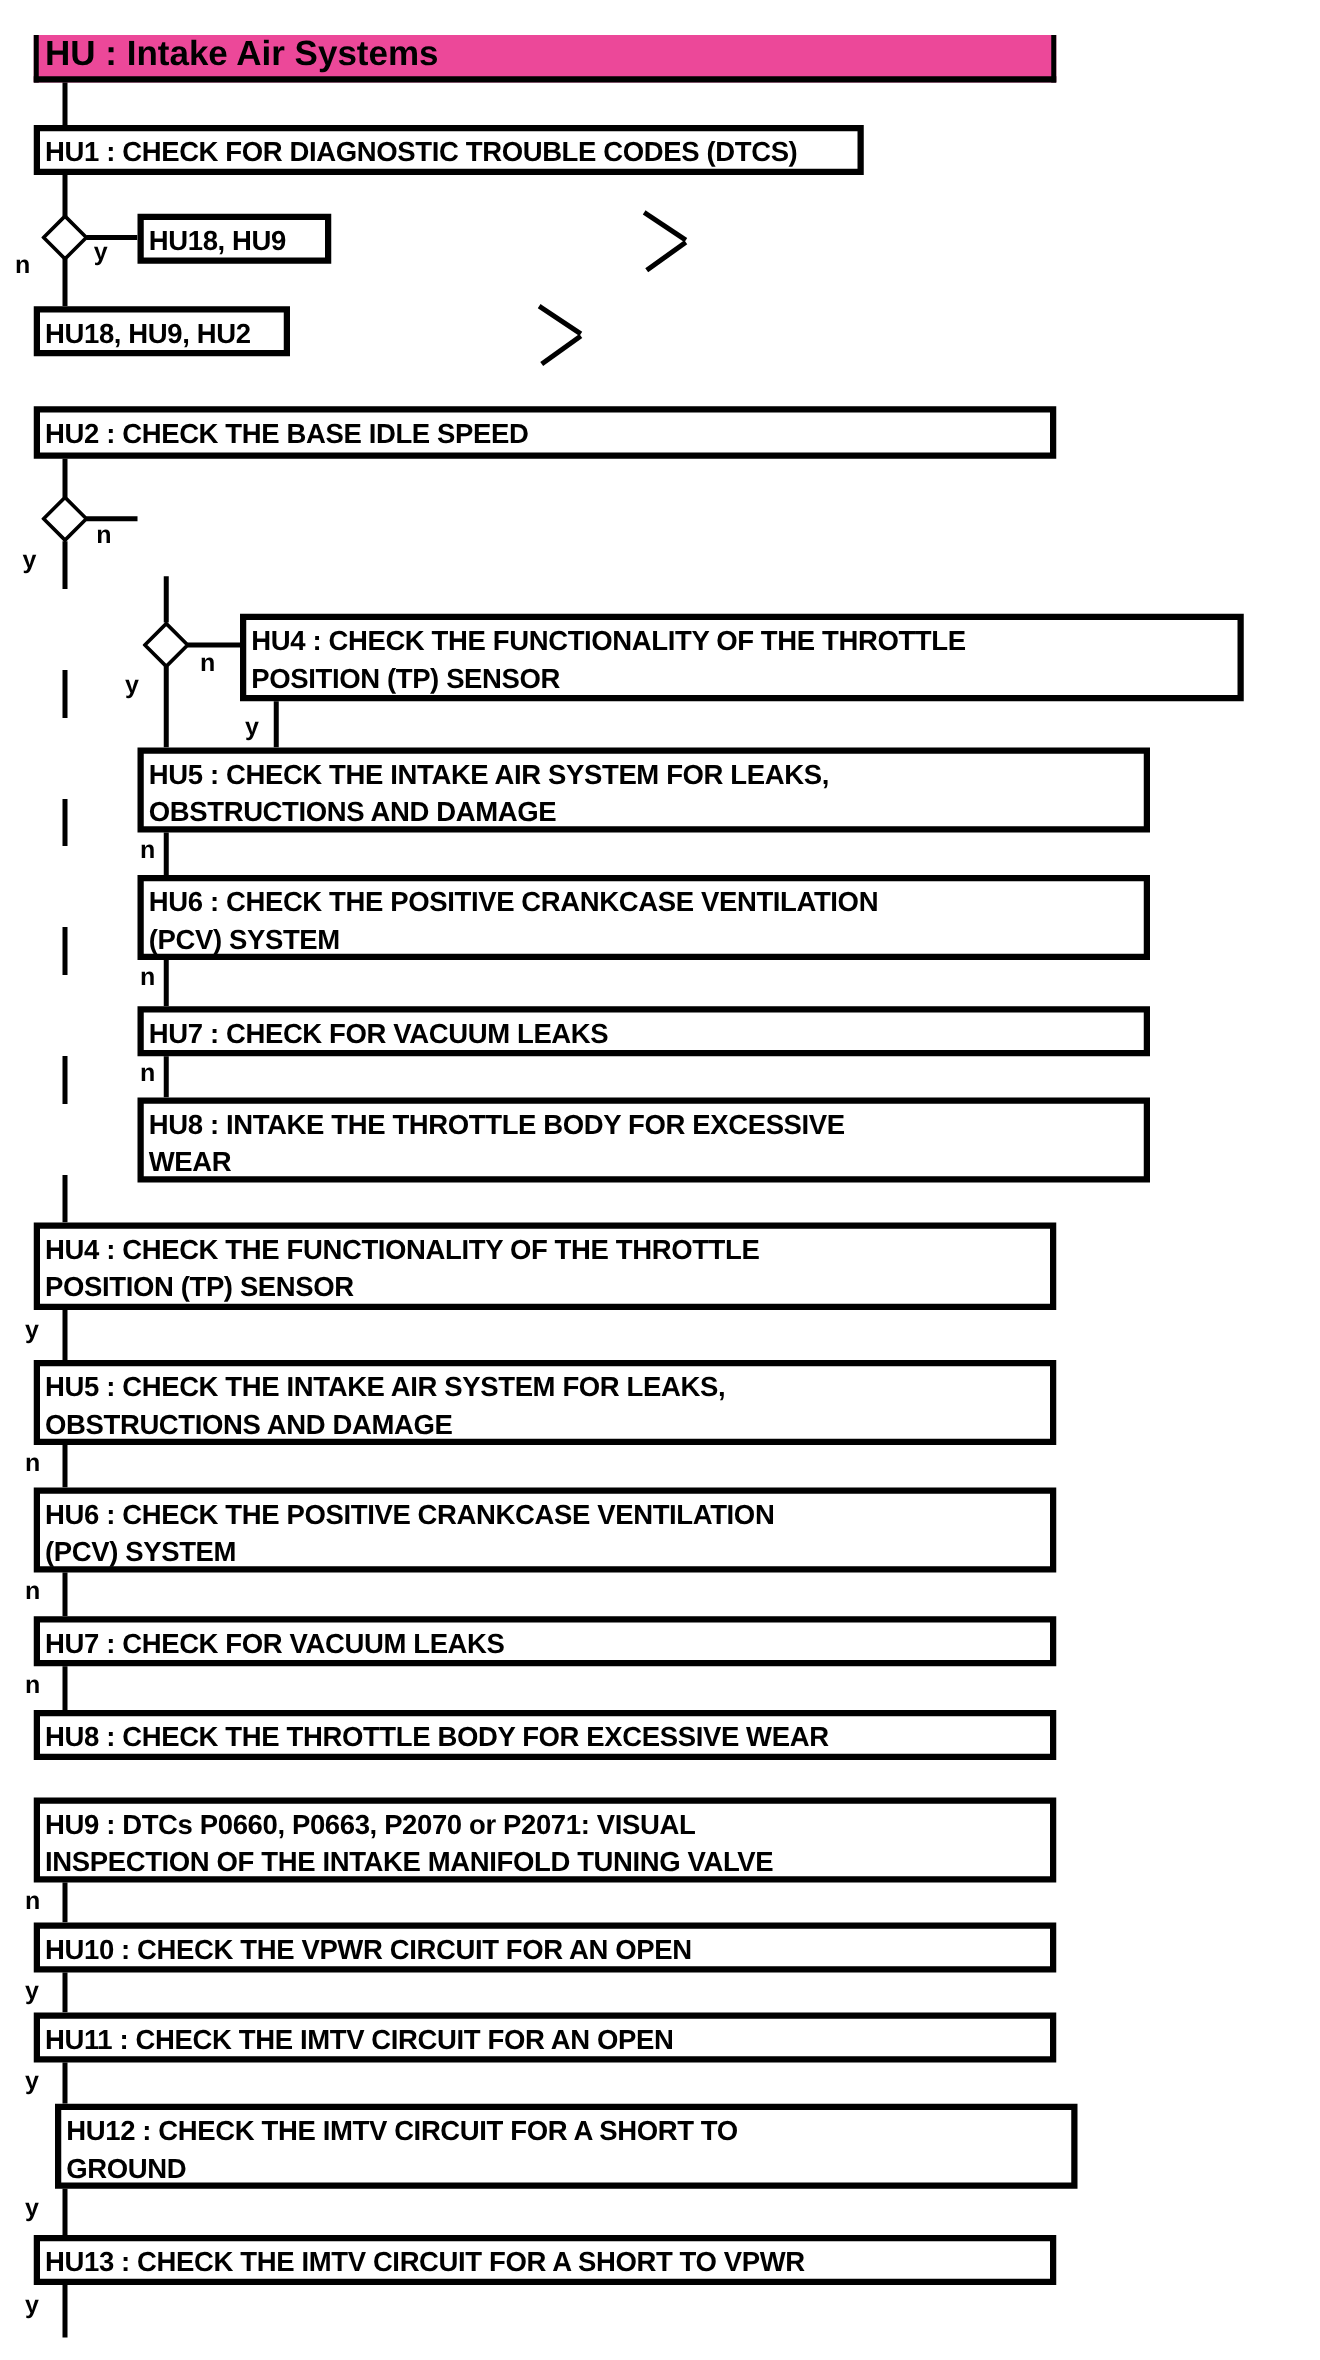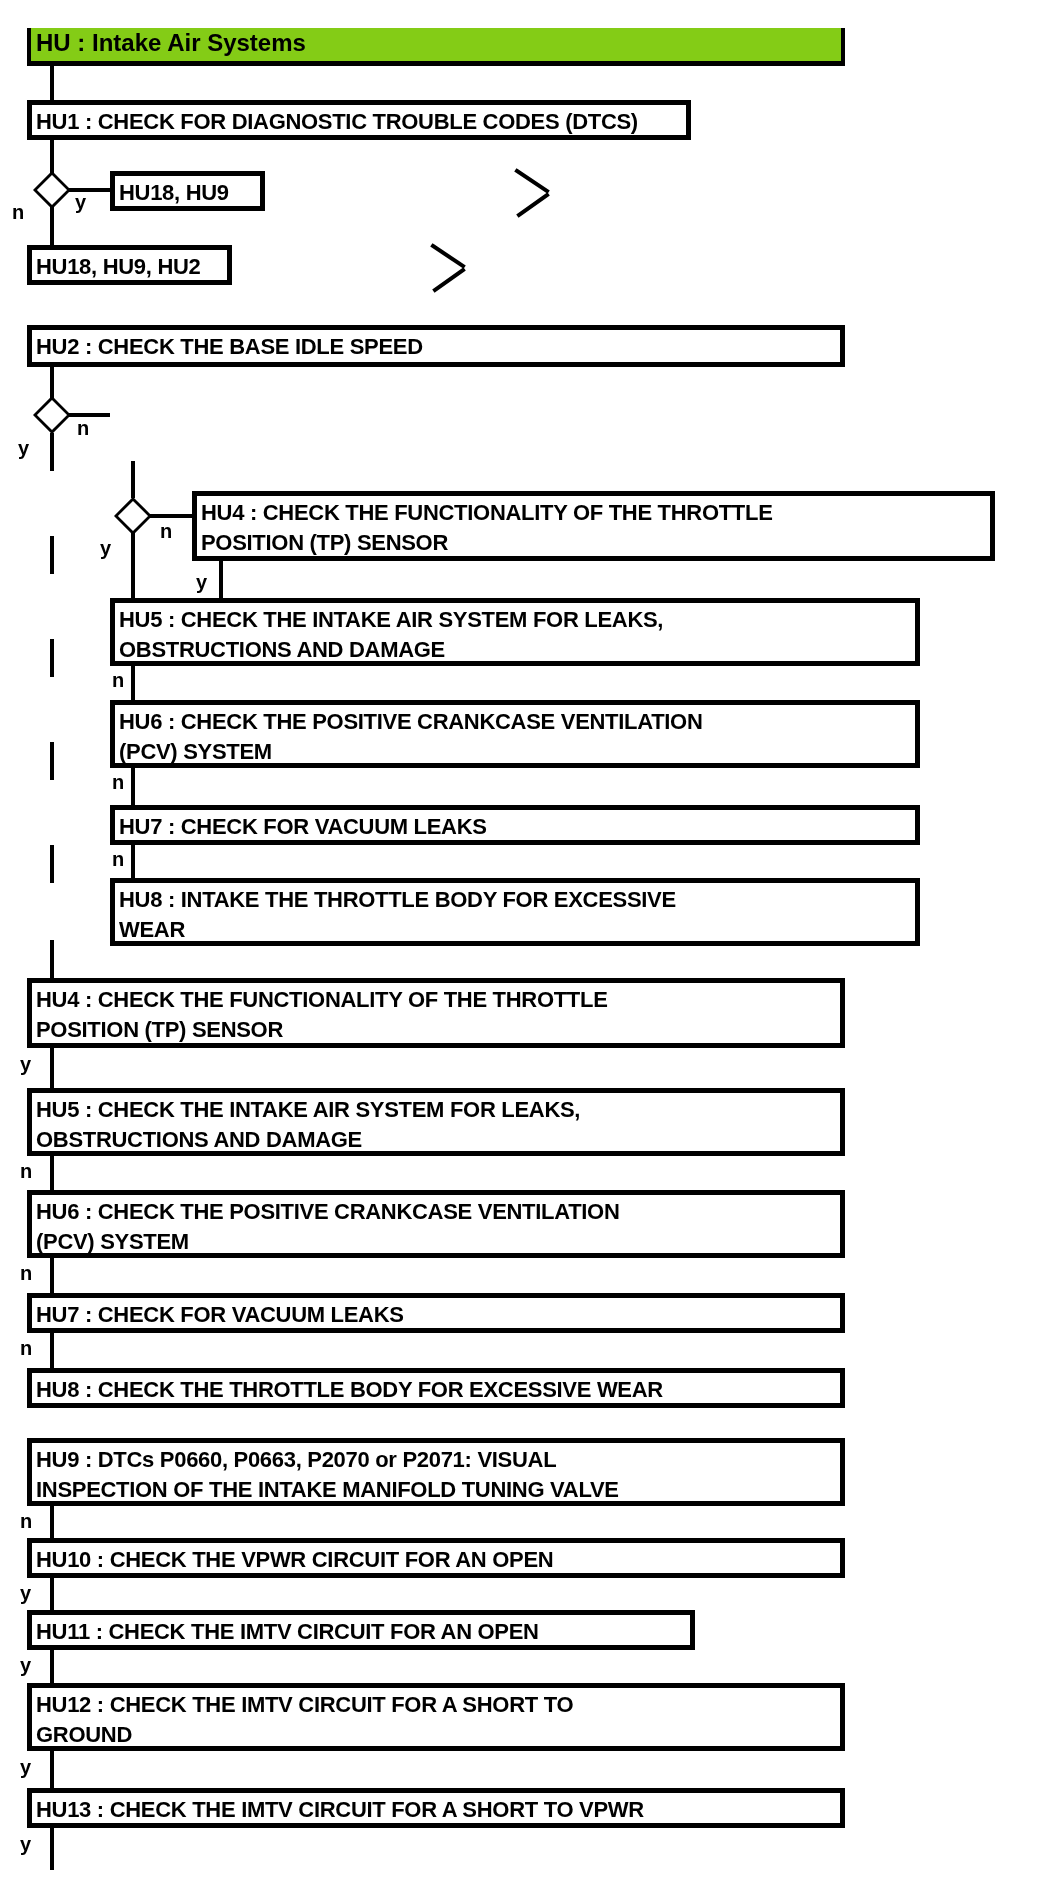"HU : Intake Air Systems" .title-bracket { background: #84cc16 -> #ec4899; font-size: 24px -> 28px }
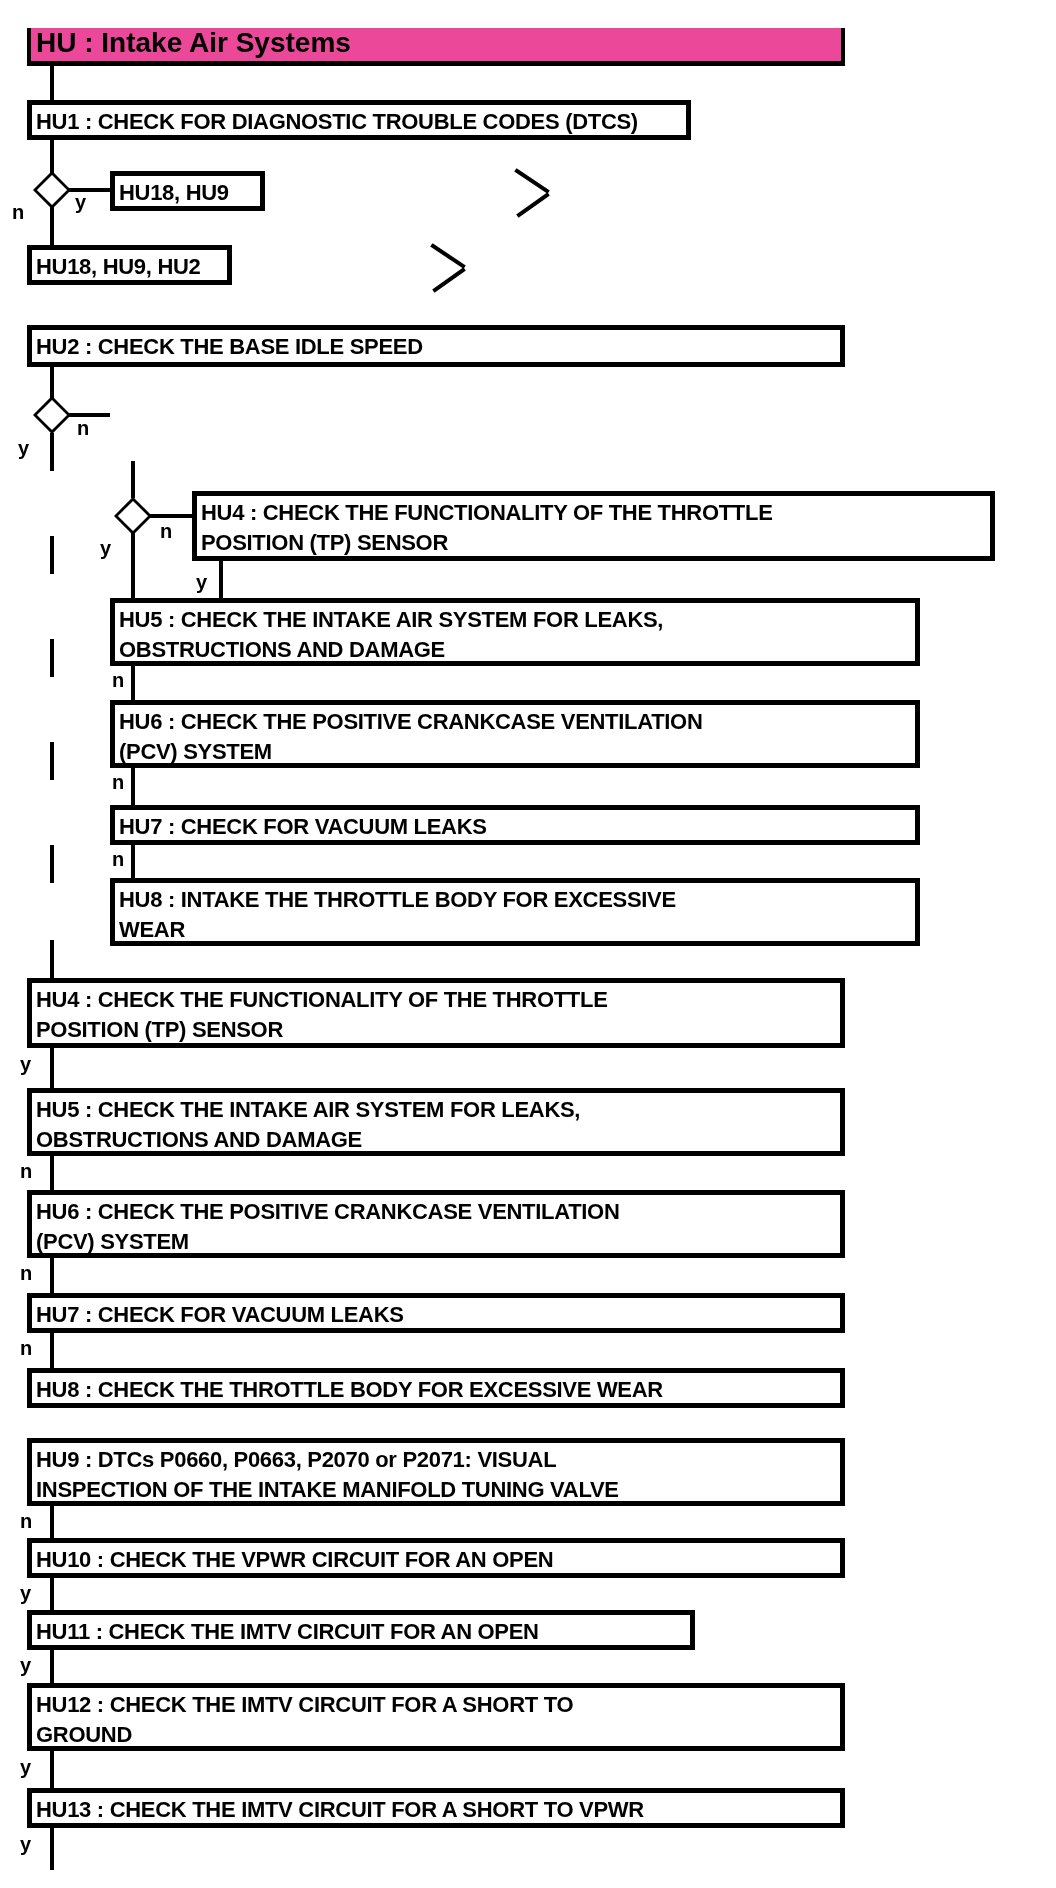"HU11 : CHECK THE IMTV" div.box { width: 668px -> 818px }
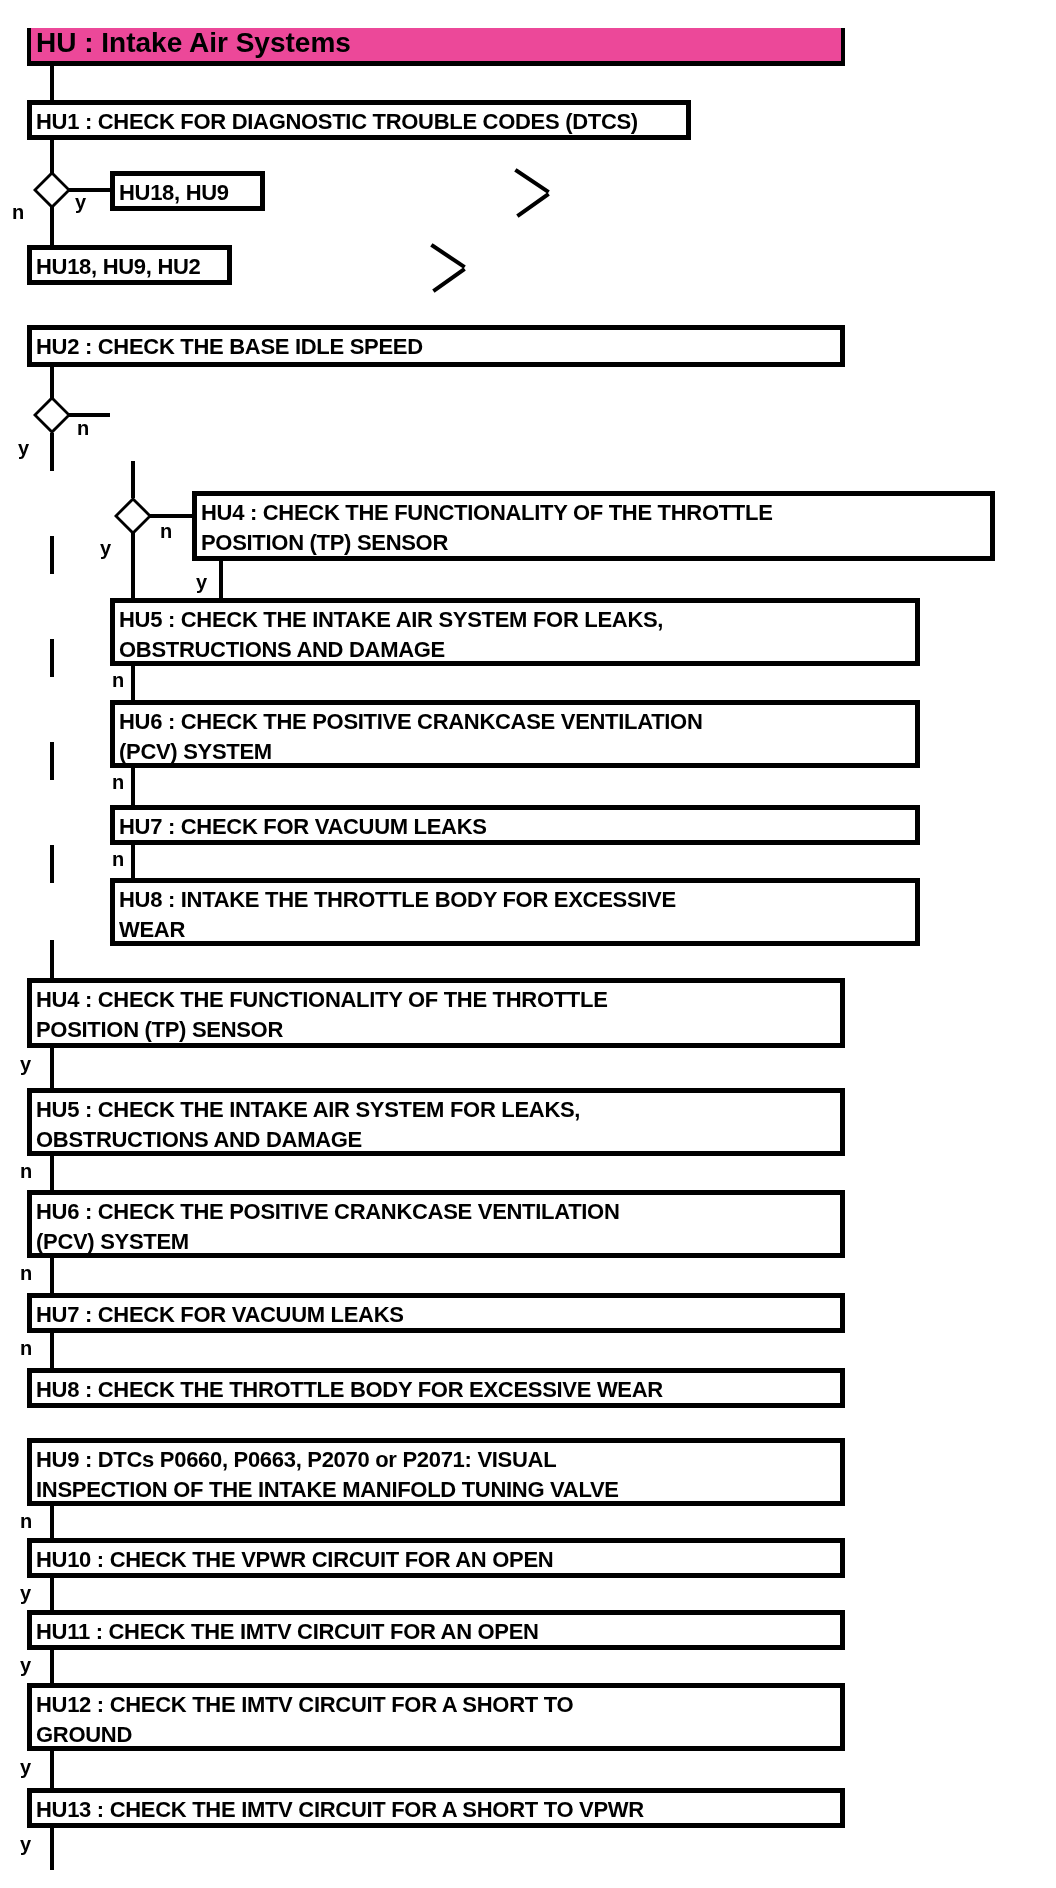"HU12 : CHECK THE IMTV" div.box { left: 27px -> 44px }
